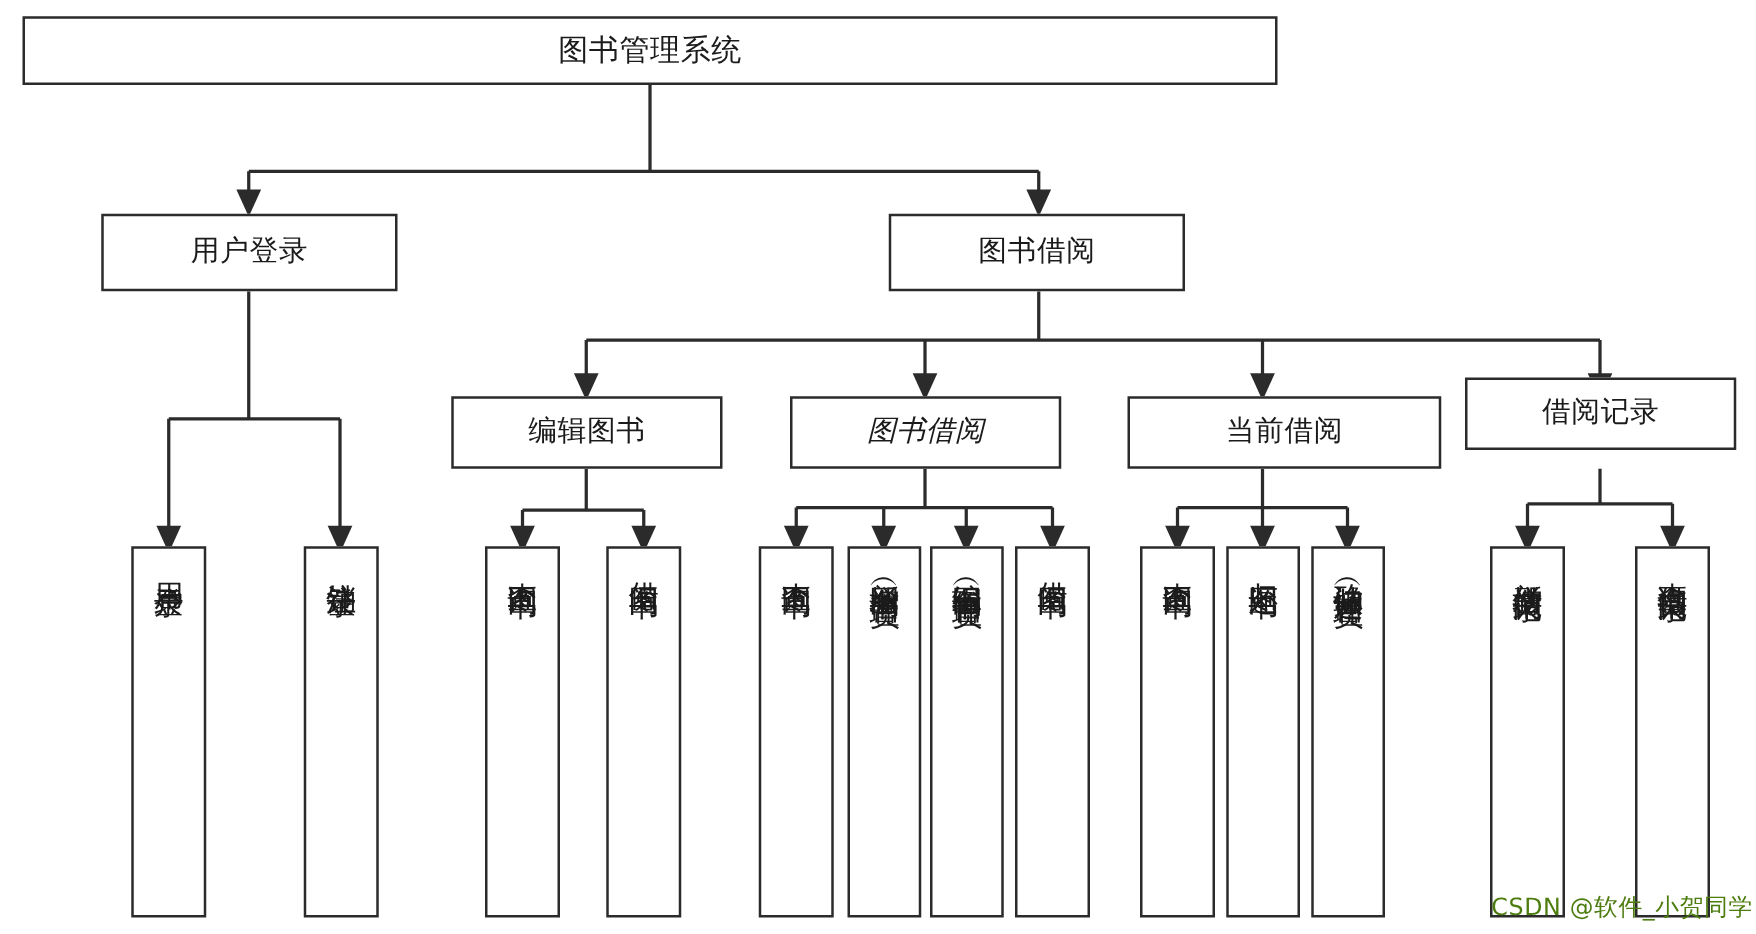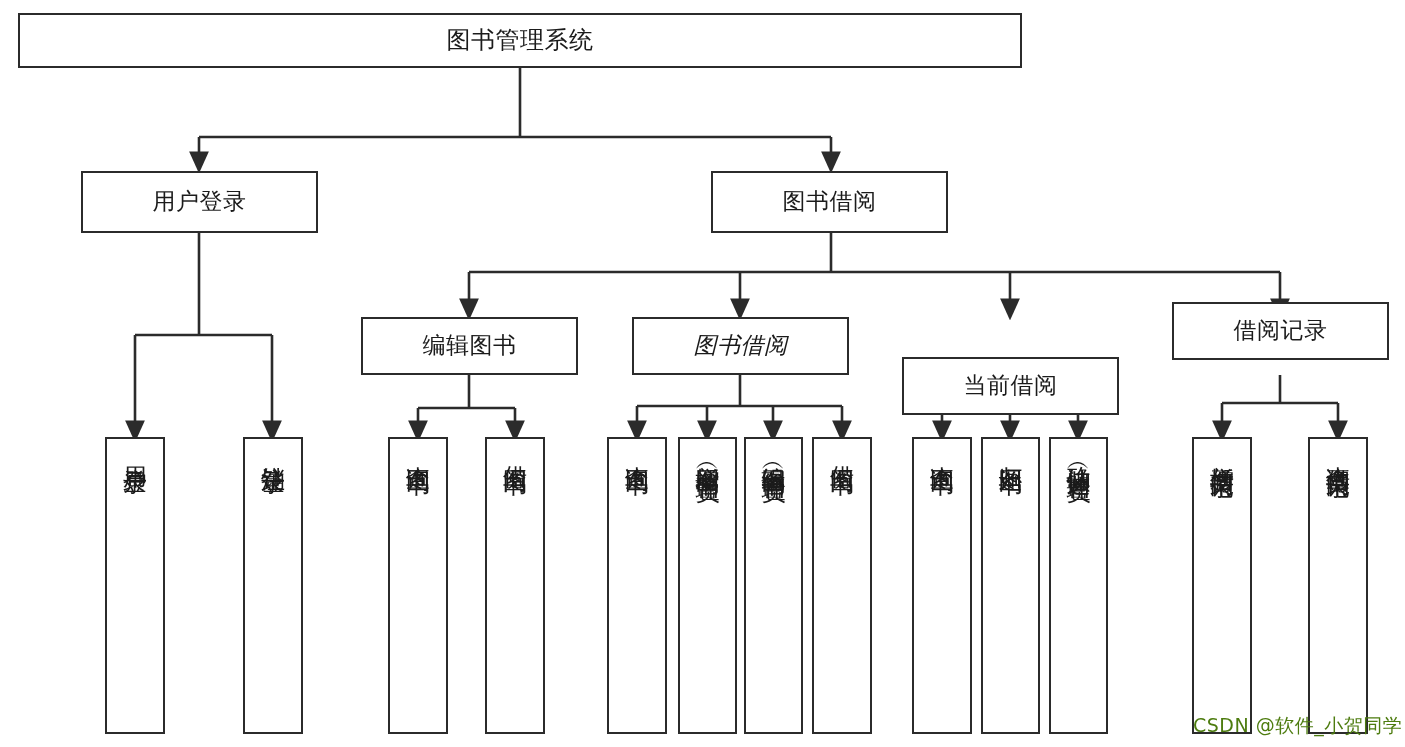"当前借阅" div.node { margin-top: 40px -> none; width: 217px -> 251px }
